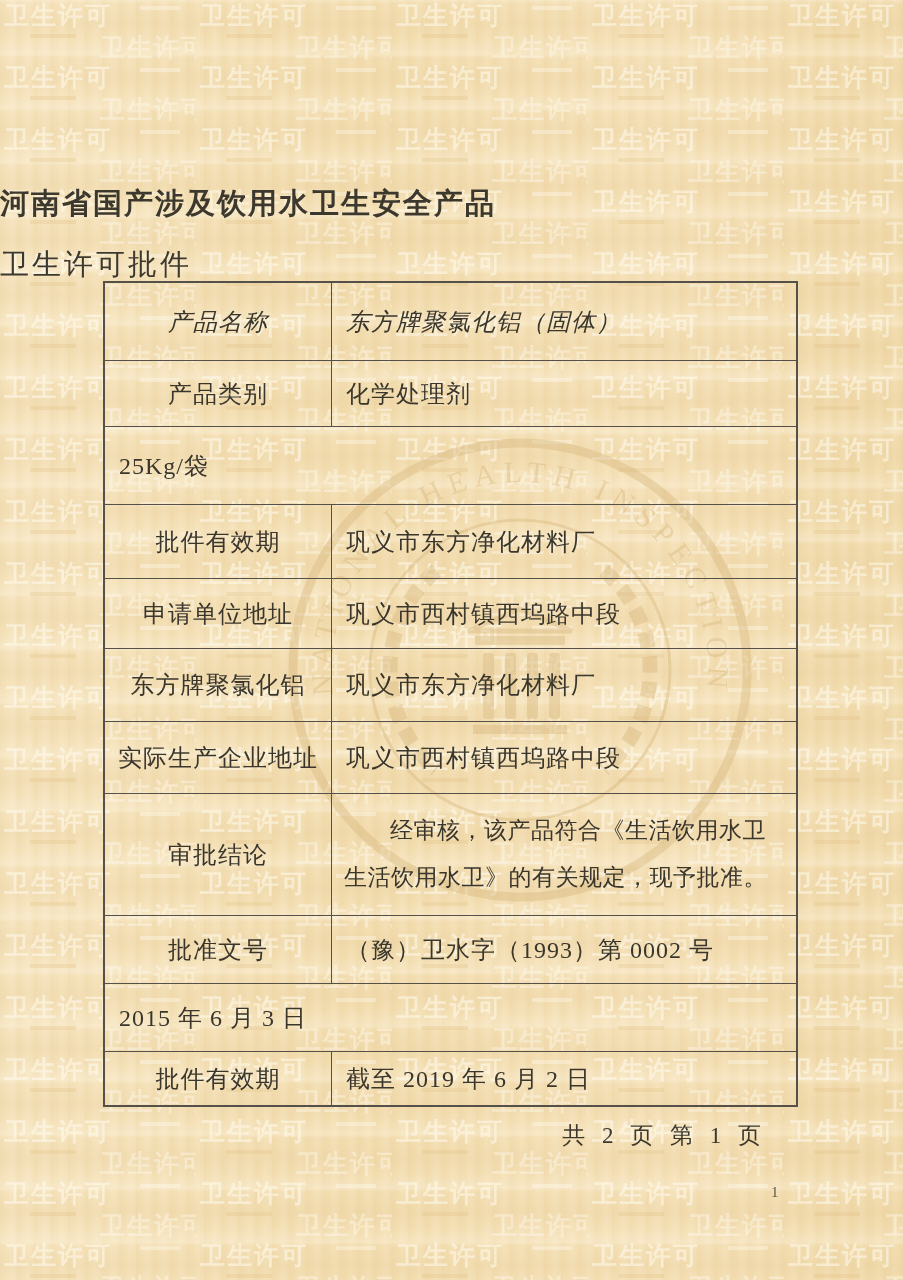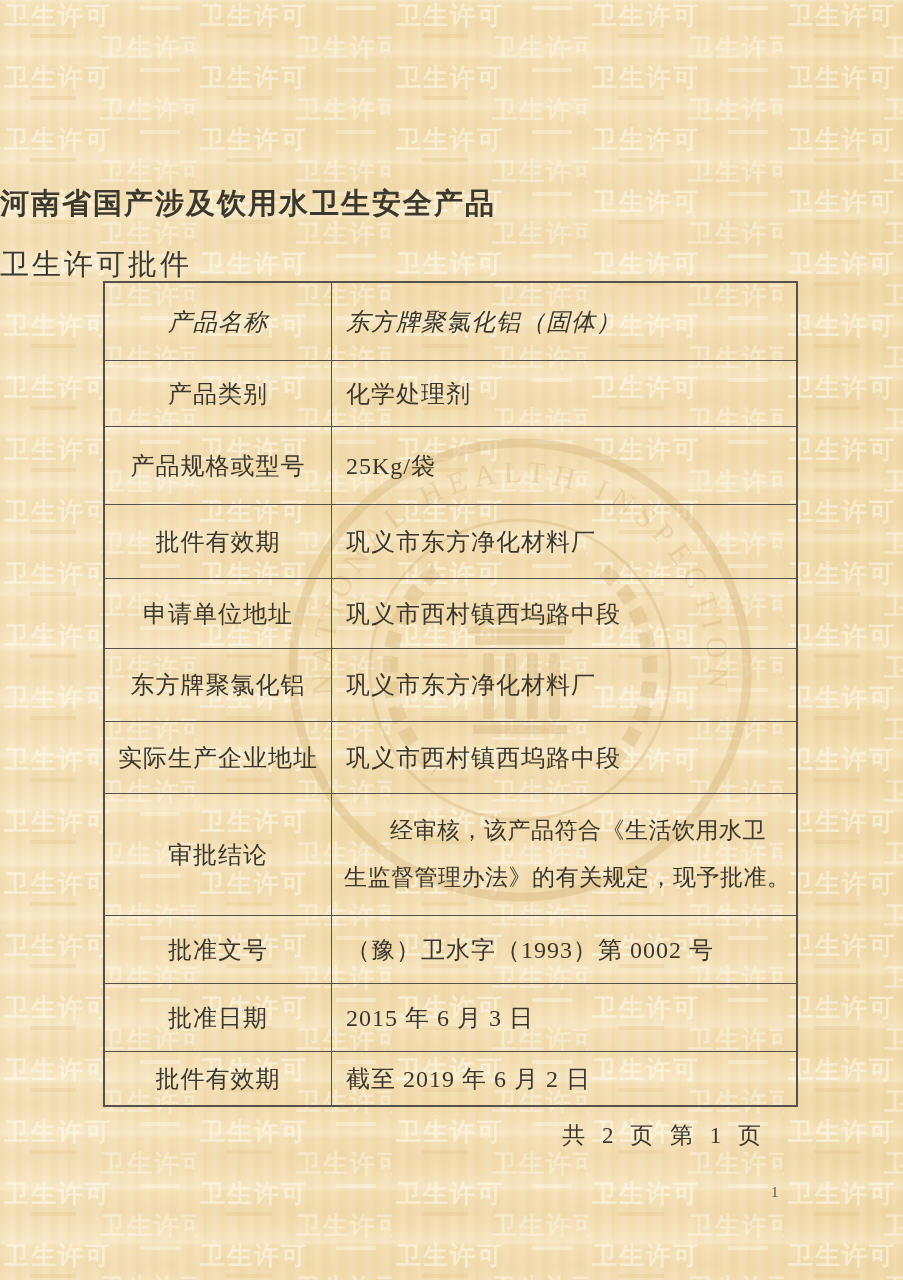"产品规格或型号" div.cell-label { html: <div>产品规格或型号</div> -> none }
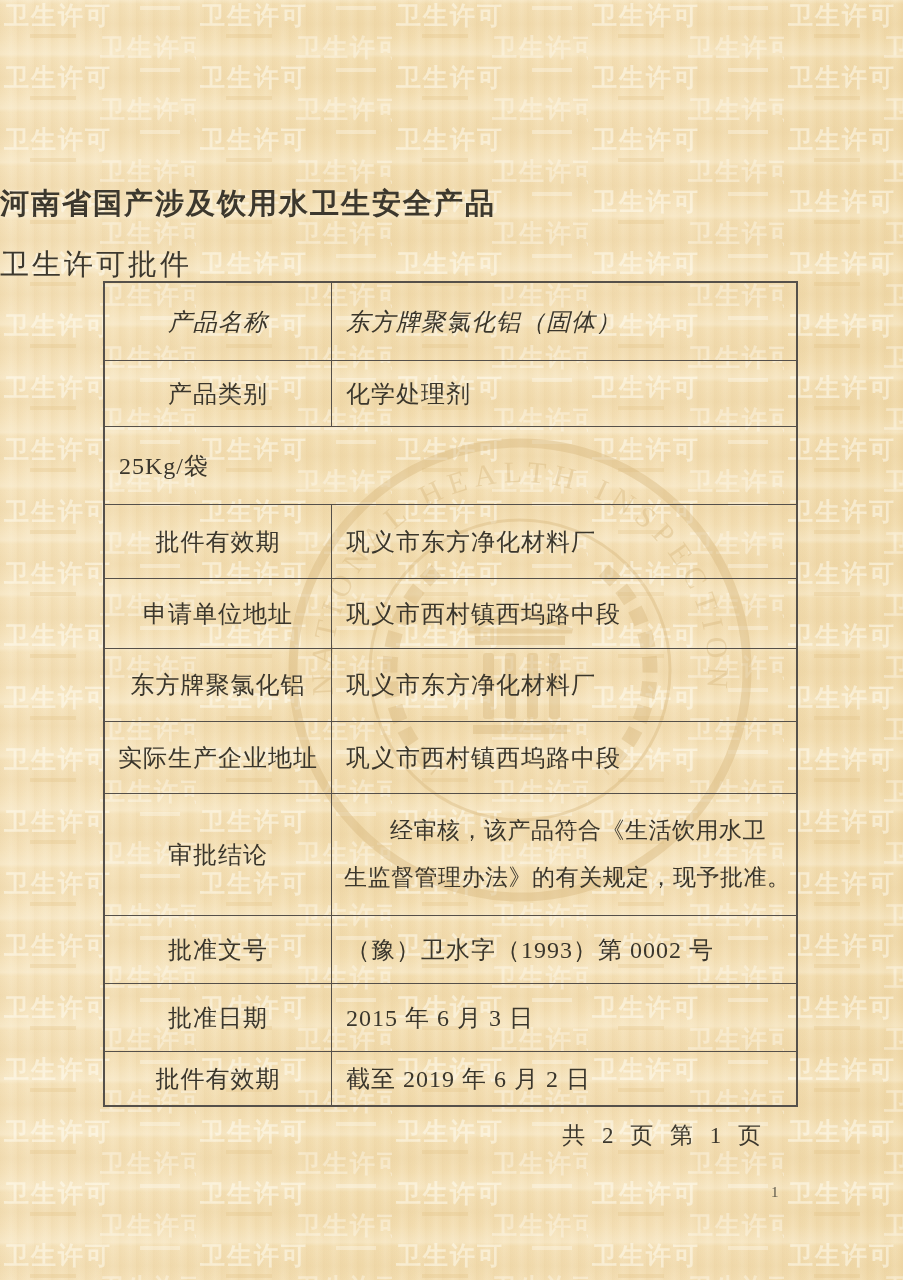"生监督管理办法》的有关规定，现予批准。" div.concl-line { text: 监督管理办法 -> 活饮用水卫 }
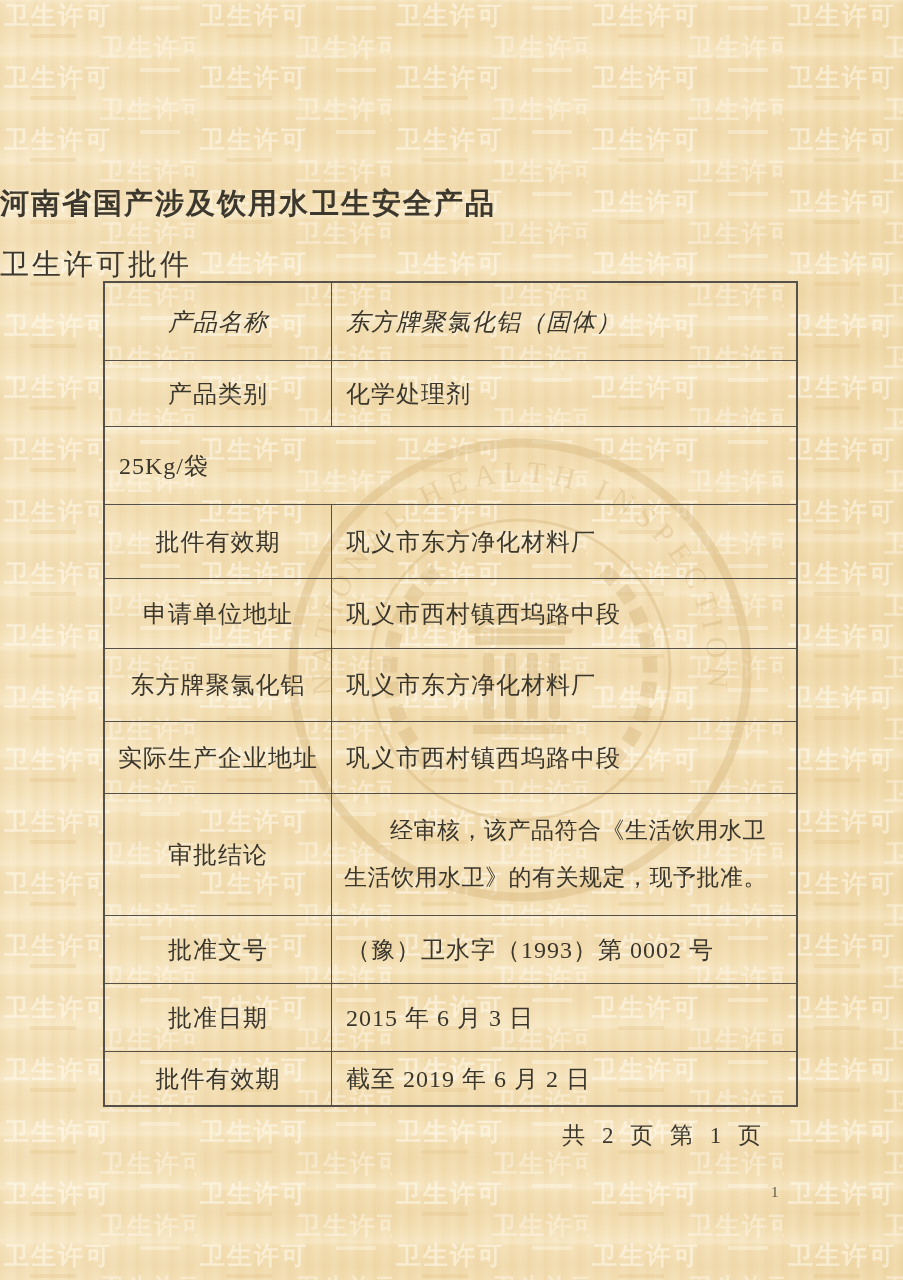"批准日期" div.cell-label { html: <div>批准日期</div> -> none }
